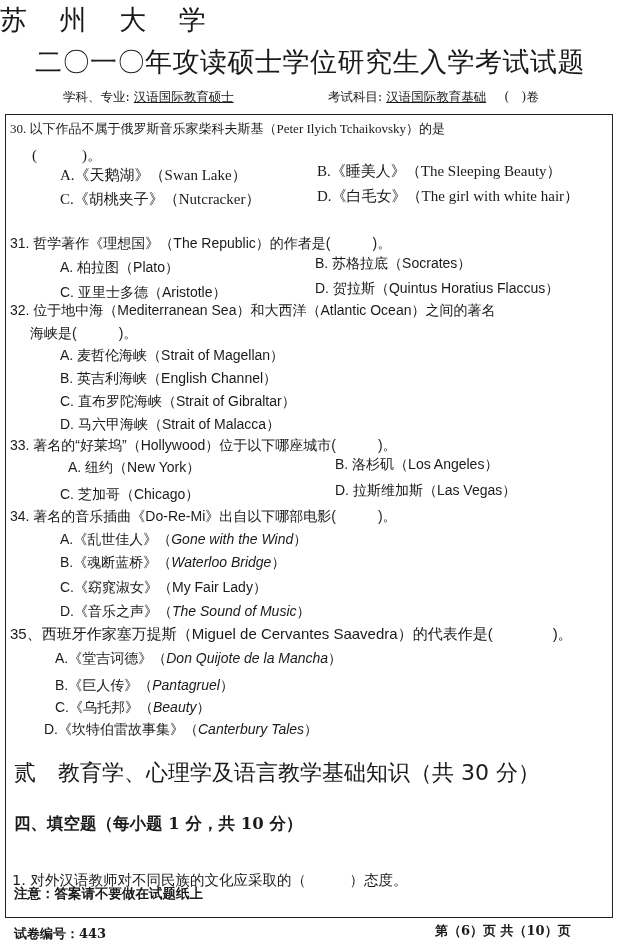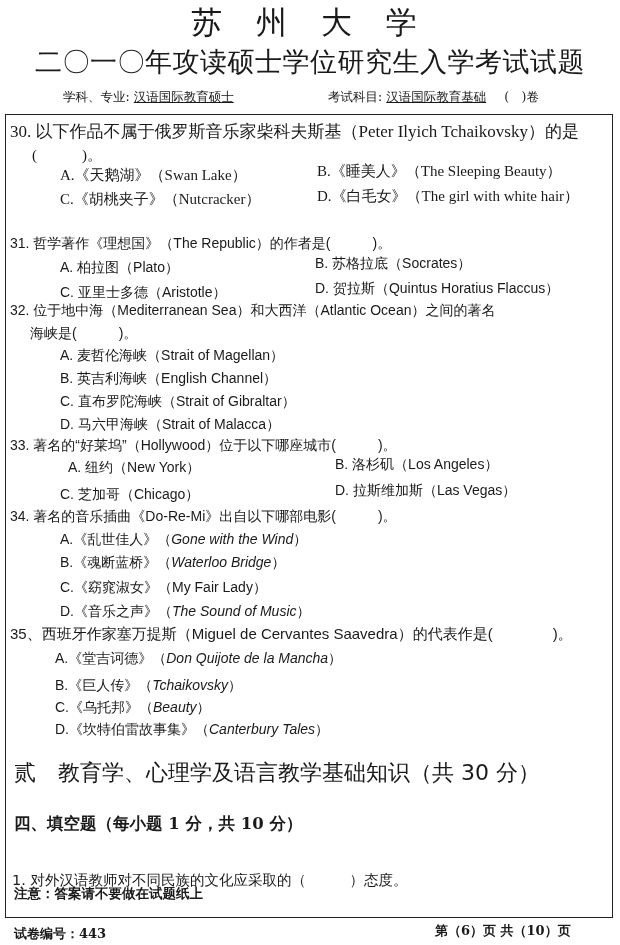"苏 州 大 学" .uni-title { font-size: 31px -> 27px; text-align: center -> left }
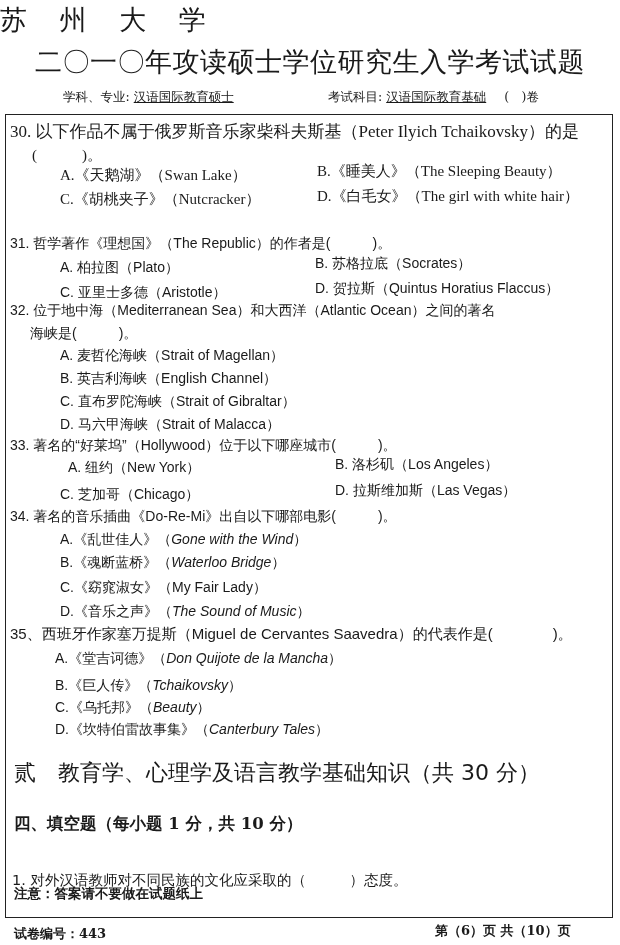"30. 以下作品不属于俄罗斯音乐家柴科夫斯基（Peter Ilyich" div.abs { font-size: 17px -> 13px }
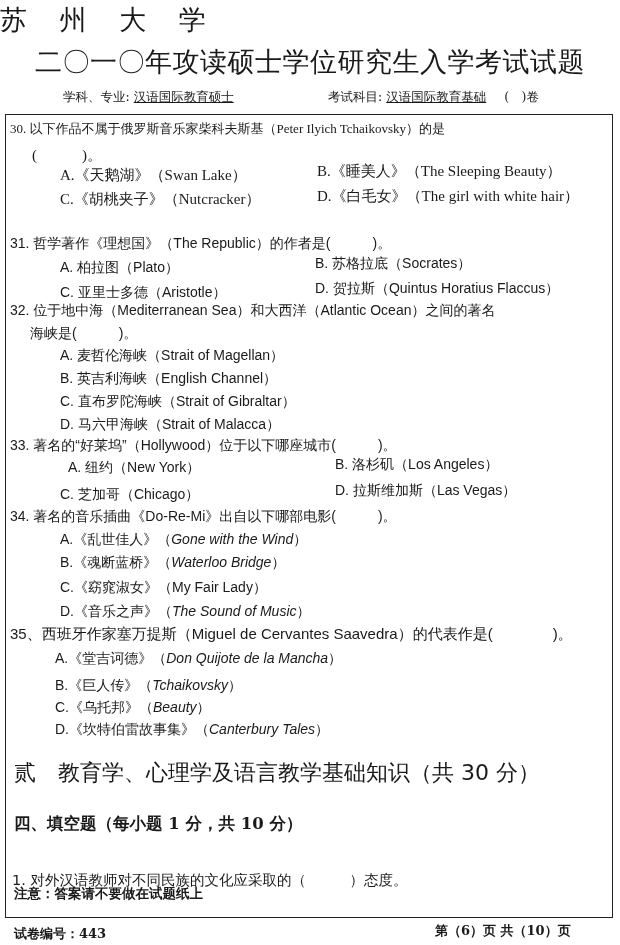"Tchaikovsky" span.it { text: Tchaikovsky -> Pantagruel }
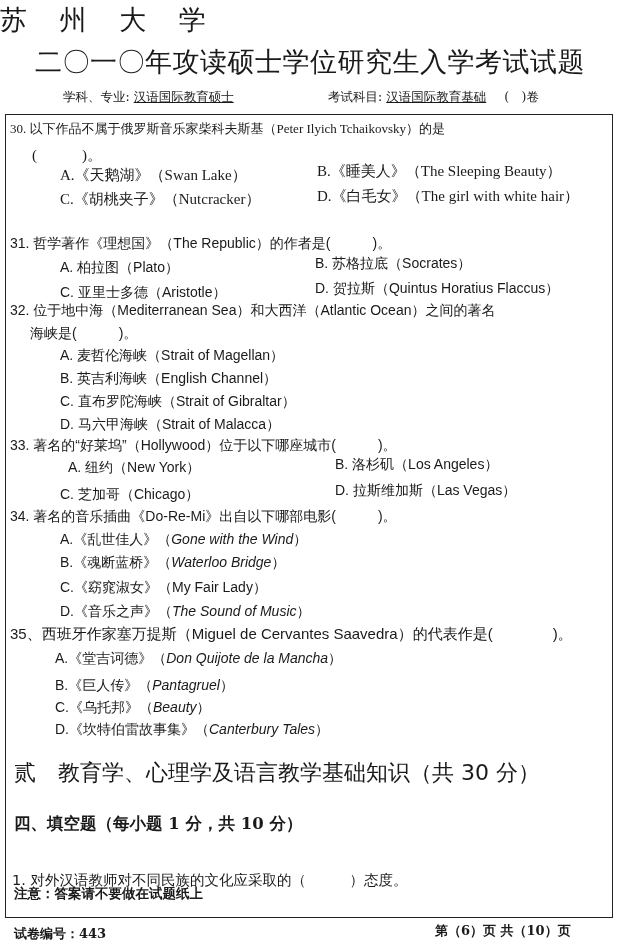"D.《坎特伯雷故事集》（Canterbury Tales）" div.abs { left: 55px -> 44px }
